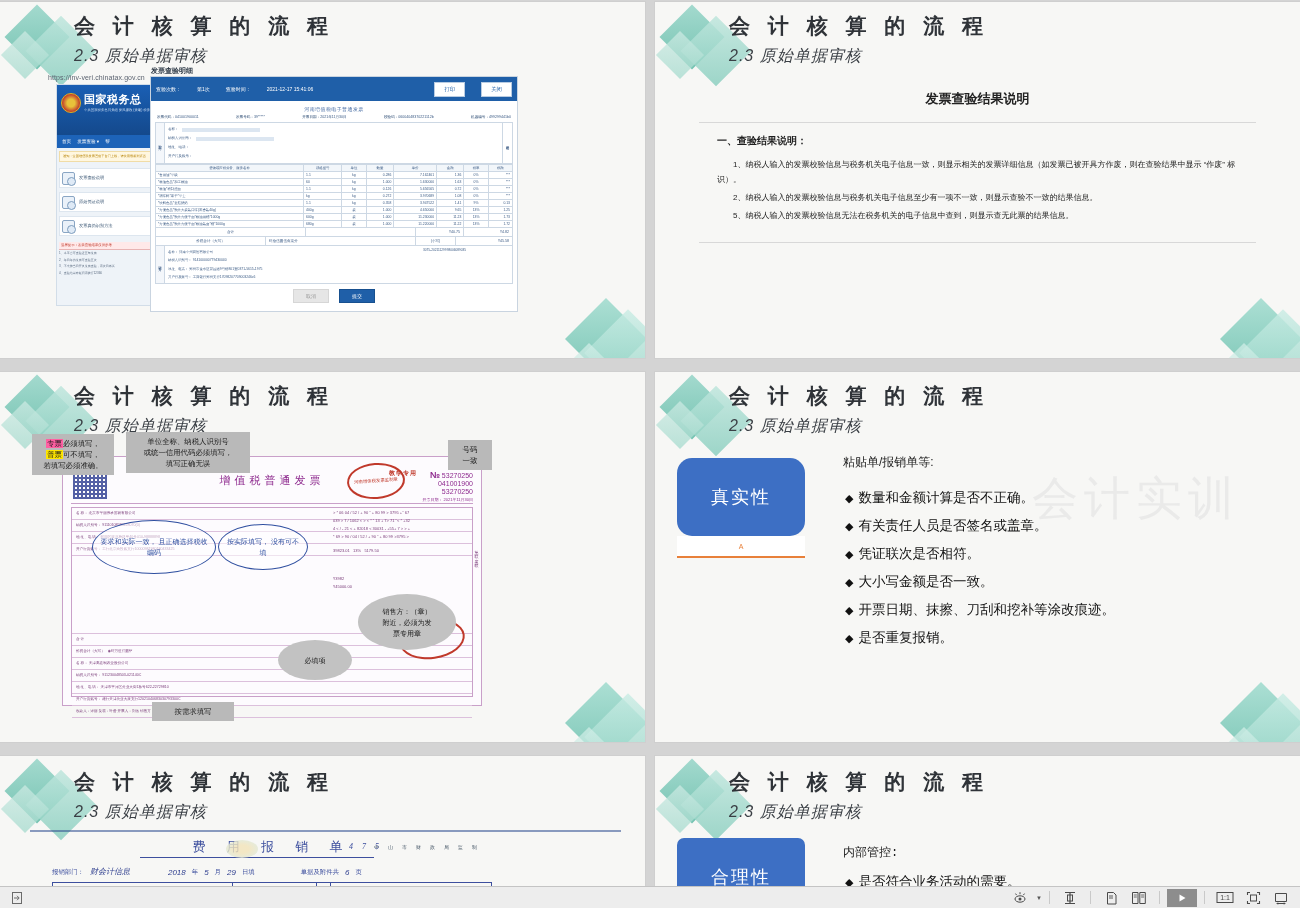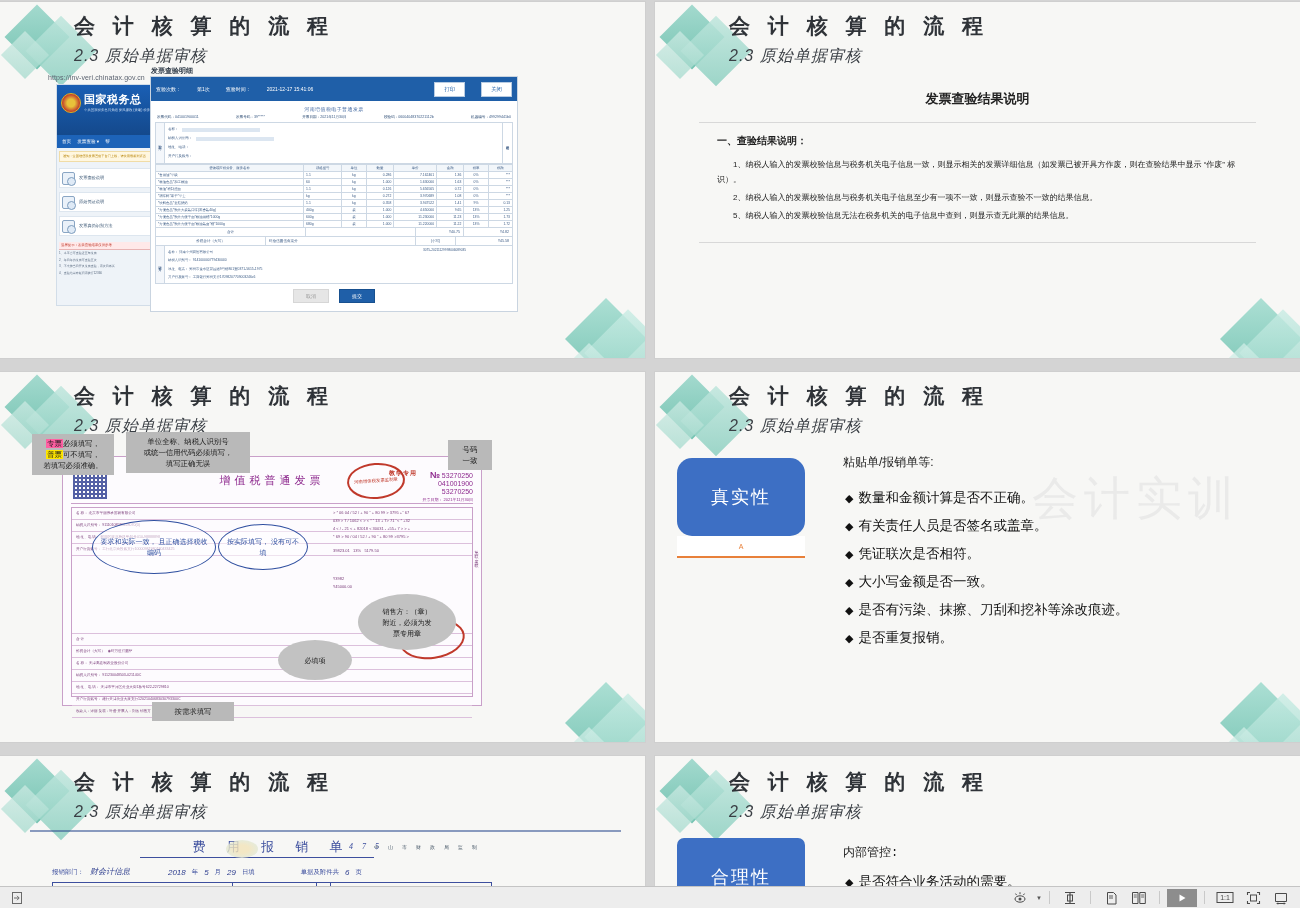"是否有污染、抹擦、刀刮和挖补等涂改痕迹。" div.bl { text: 是否有污染 -> 开票日期 }
